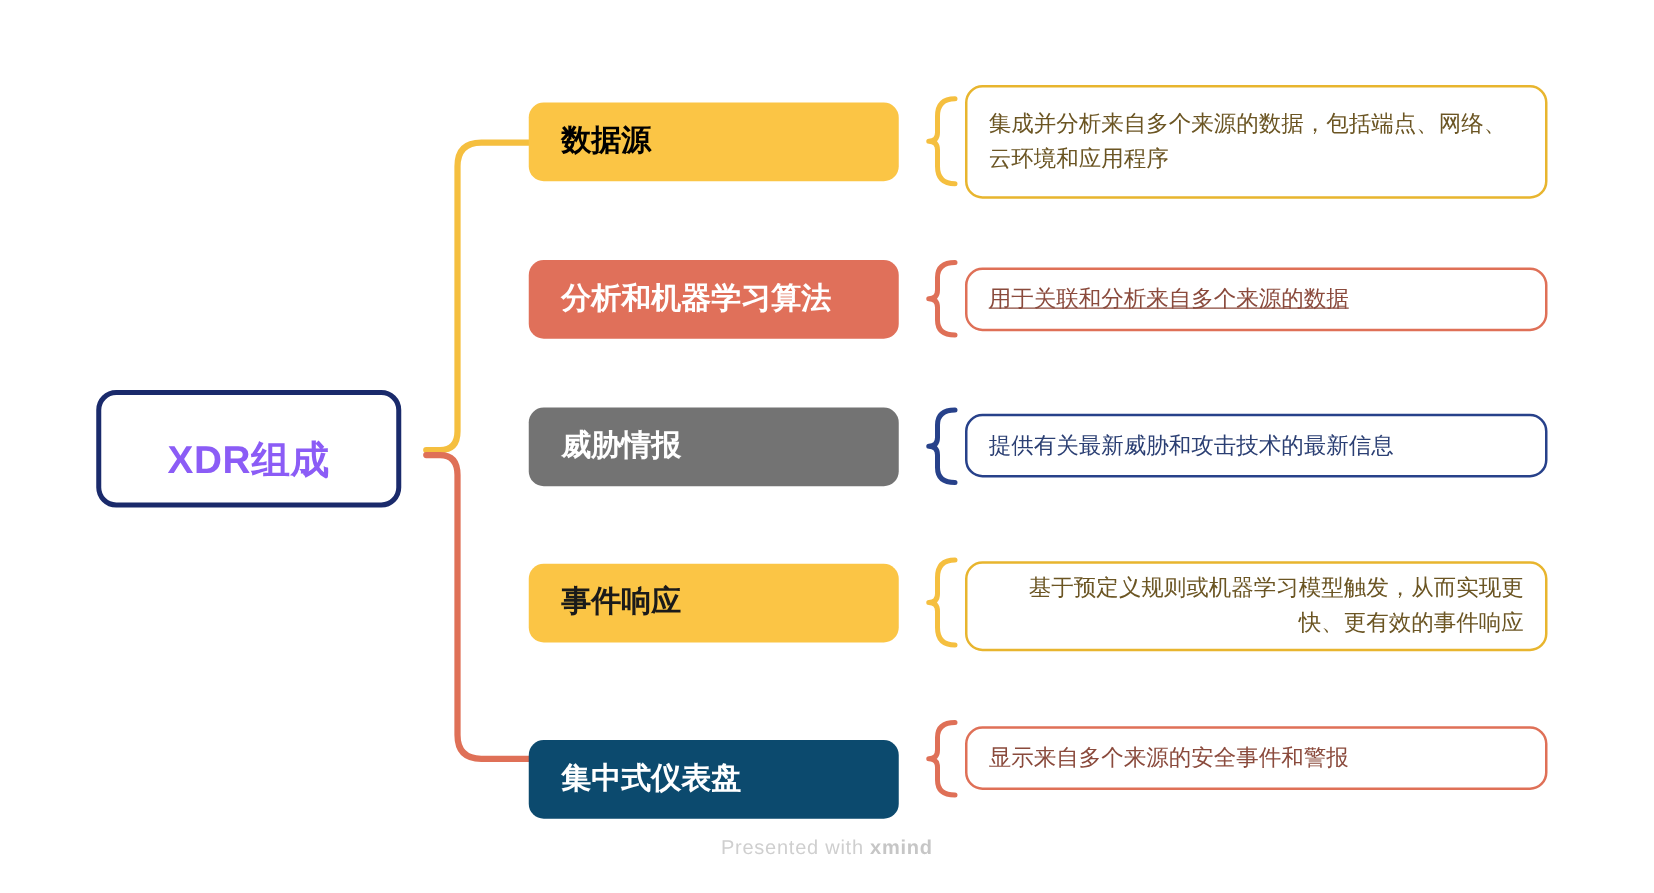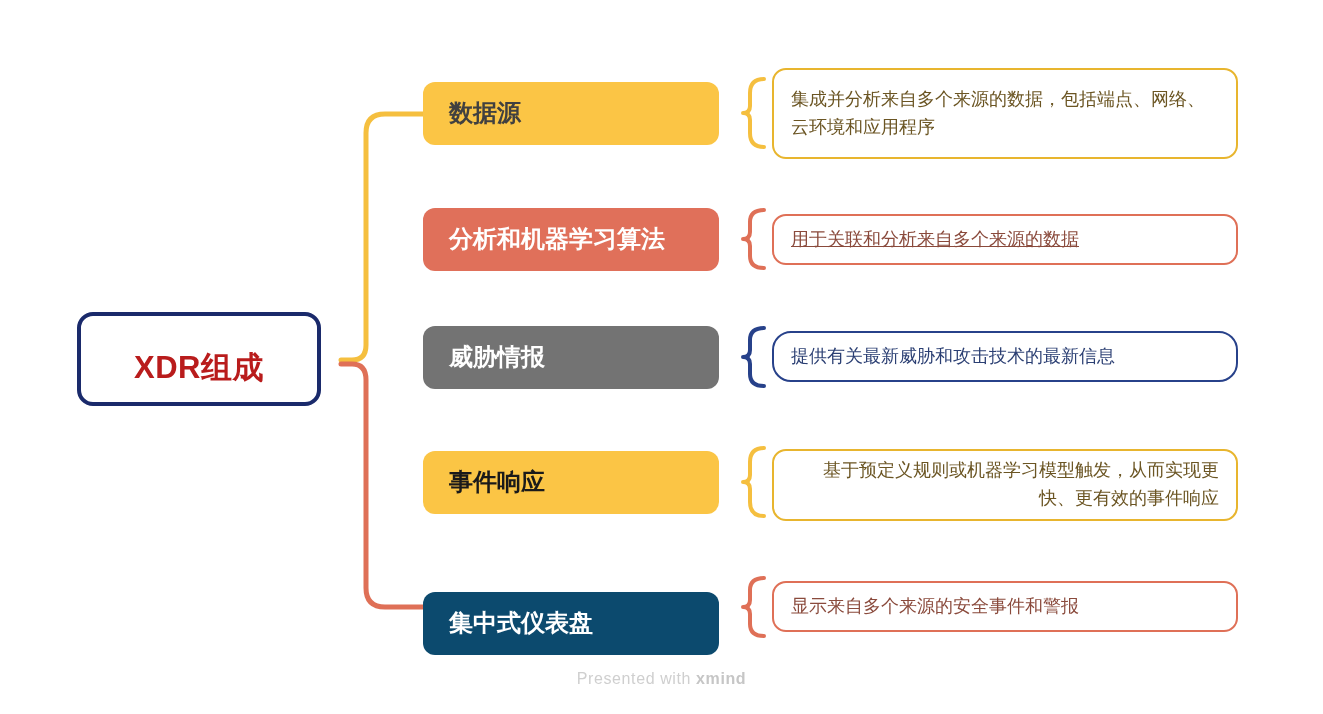"数据源" span.topic-label { color: #404040 -> #000000 }
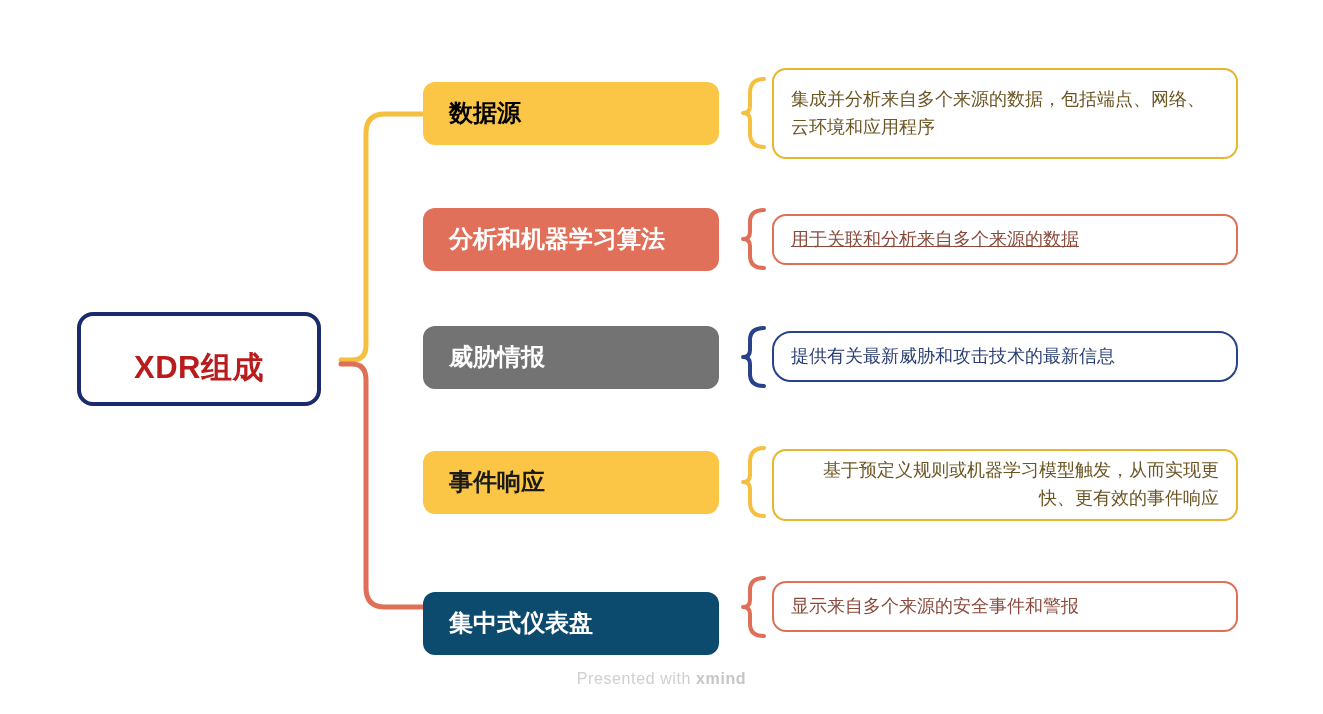"XDR组成" span.root-label { color: #b91c1c -> #8b5cf6 }
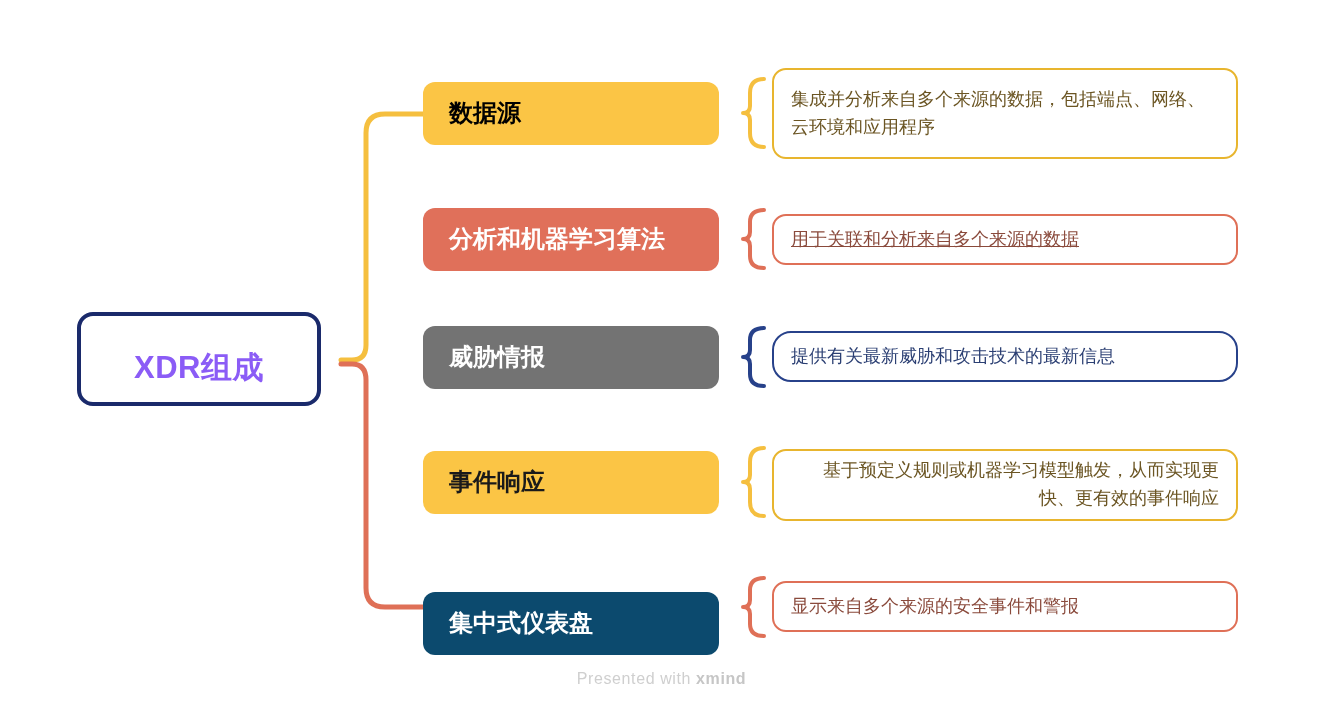"提供有关最新威胁和攻击技术的最新信息" div.note { border-radius: 19px -> none }
